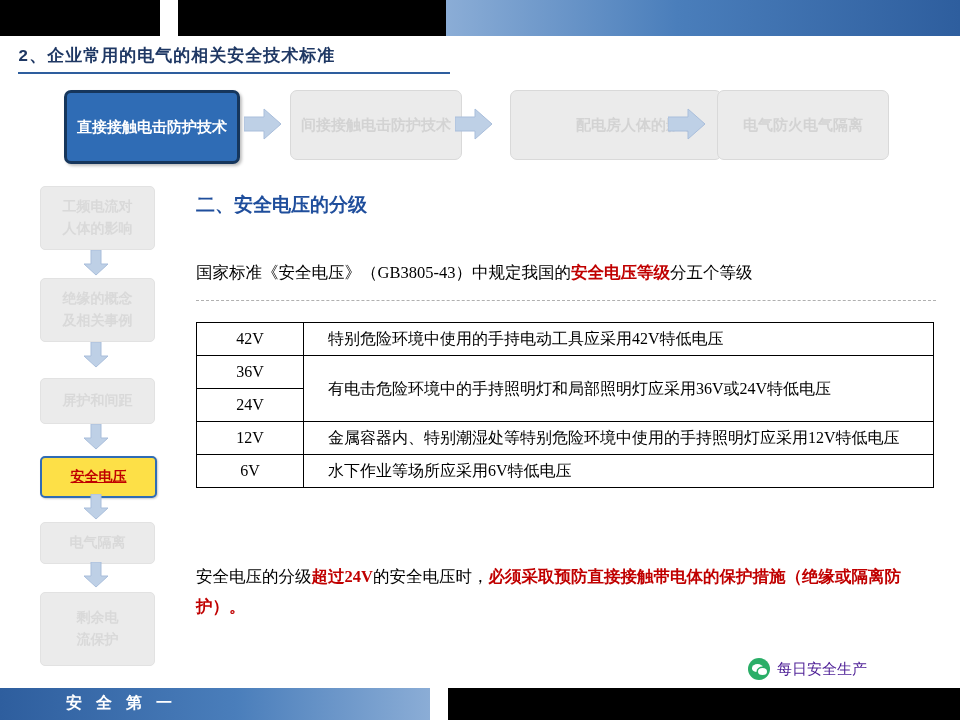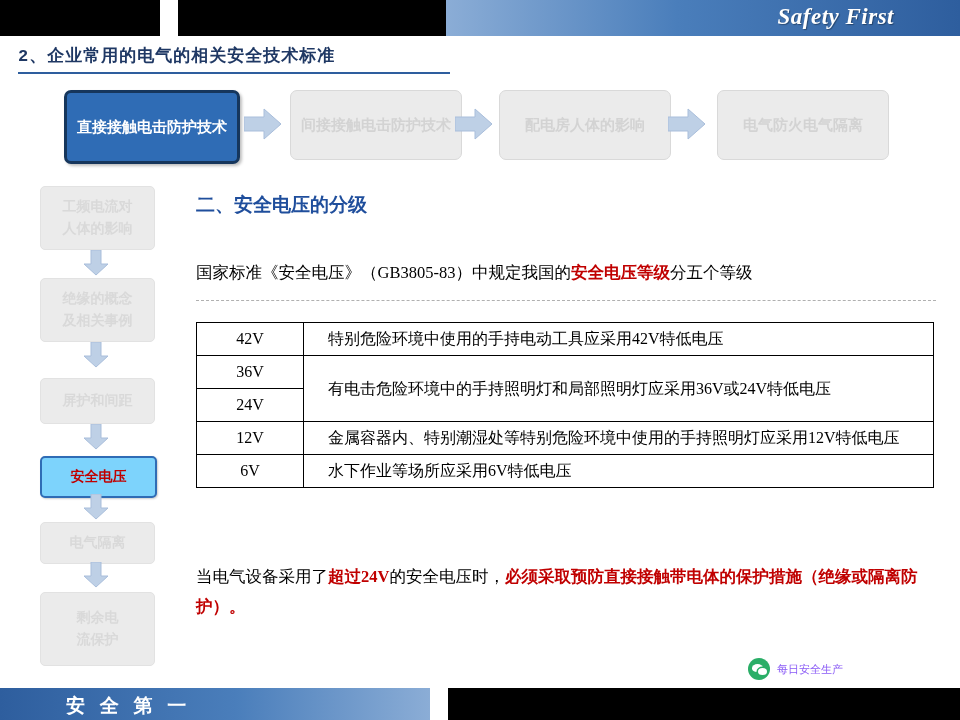"Safety First" div.tb-title { html: <div>Safety First</div> -> none }
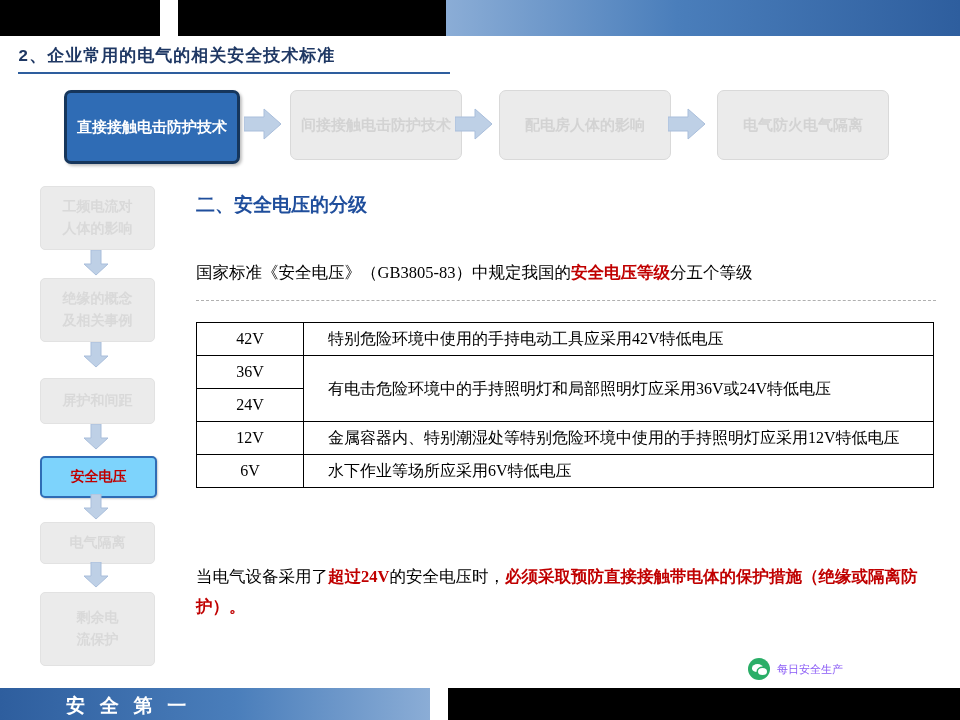"配电房" #proc-2 { left: 499px -> 510px; padding-left: none -> 40px }
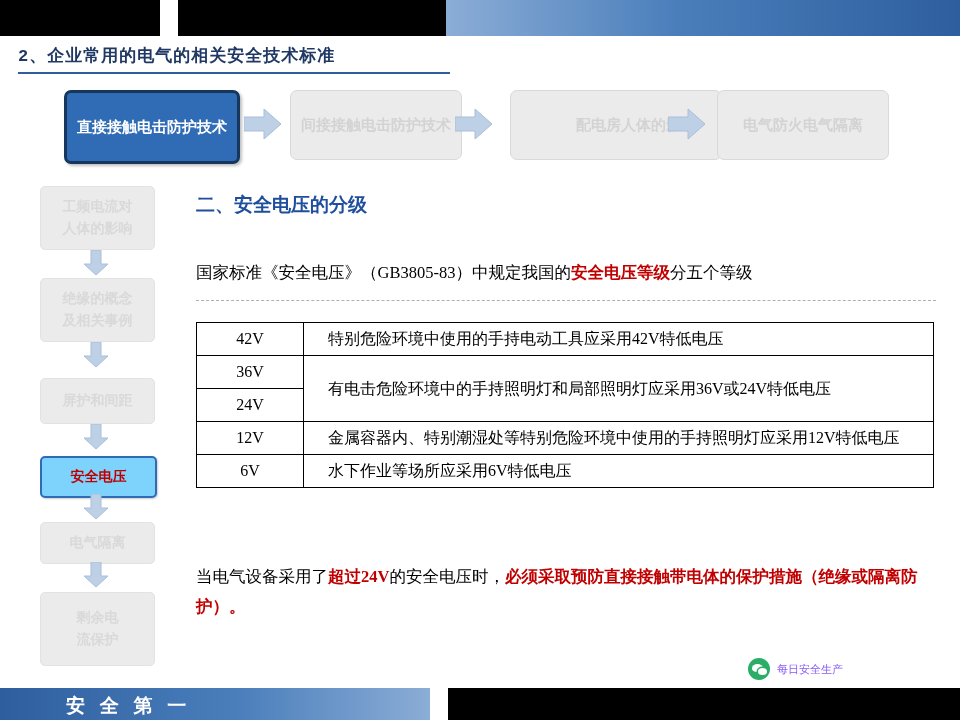"国家标准《安全电压》（GB3805-83）中规定我国的" span { text: GB3805-83 -> GB3805-43 }
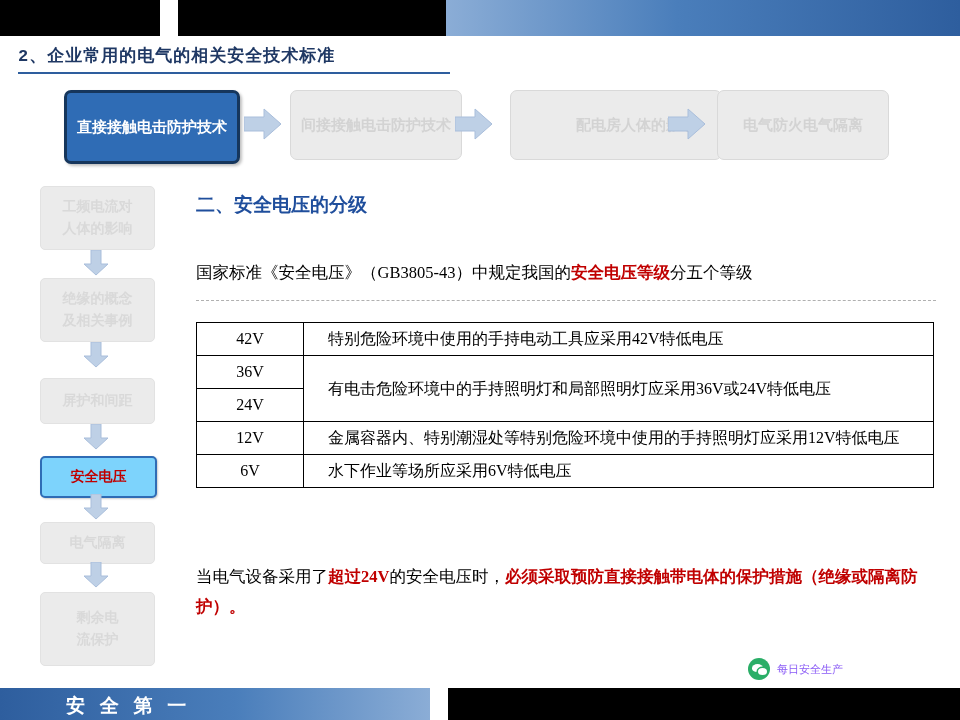"安全电压" .nav-box.active { background: #7dd3fc -> #fde047; text-decoration: none -> underline }
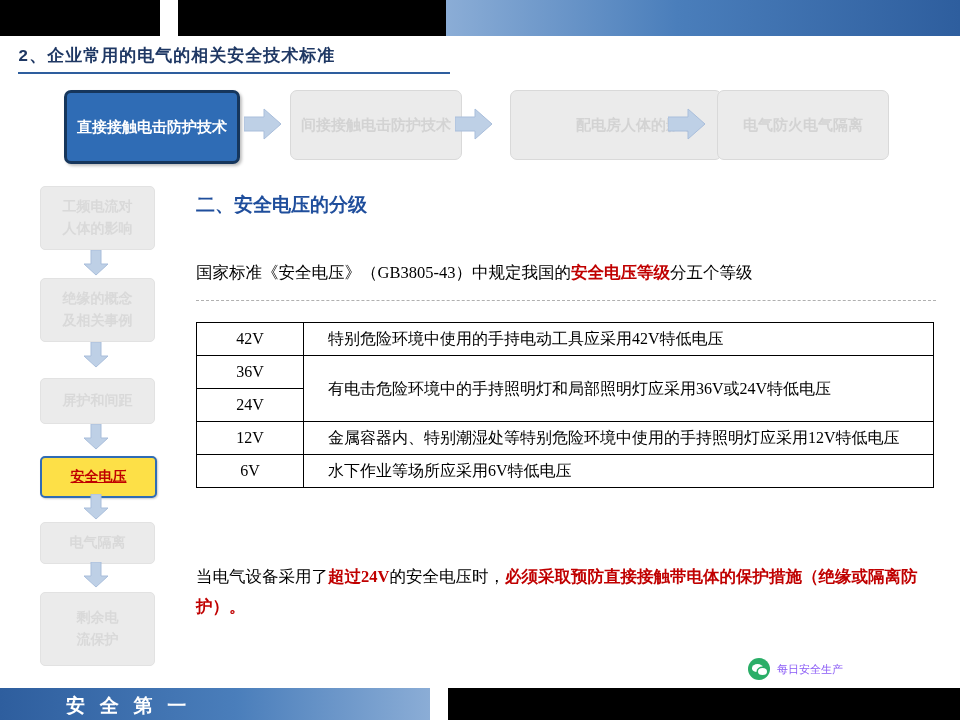"当电气设备采用了" span { text: 当电气设备采用了 -> 安全电压的分级 }
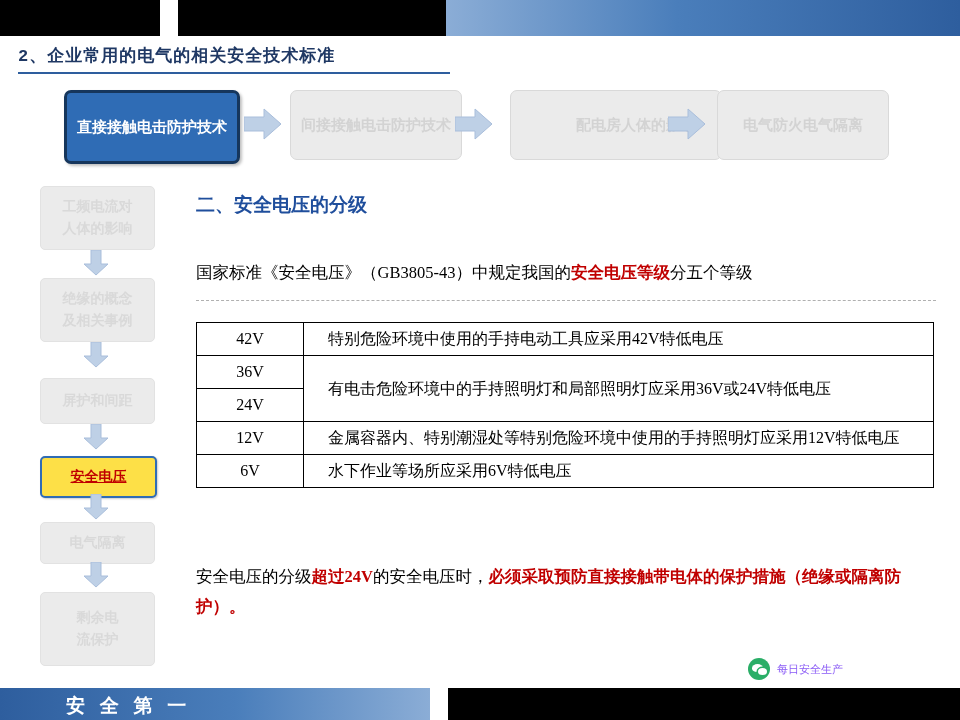"每日安全生产" .wechat-text { color: #8b5cf6 -> #4c1d95; font-size: 11px -> 15px }
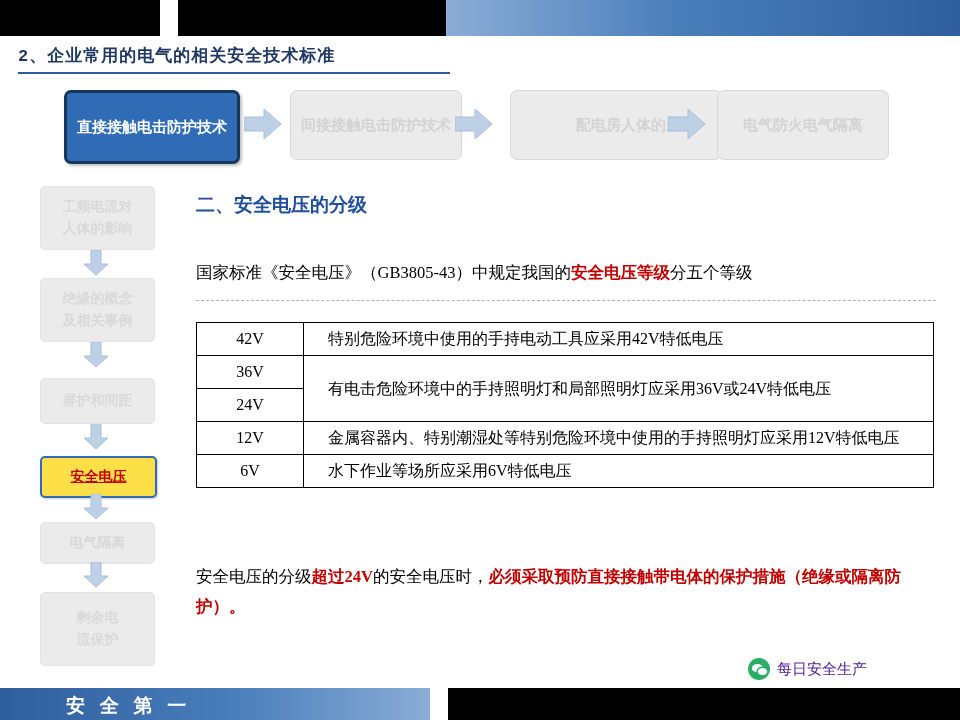"安 全 第 一" .bb-text { font-size: 19px -> 16px }
